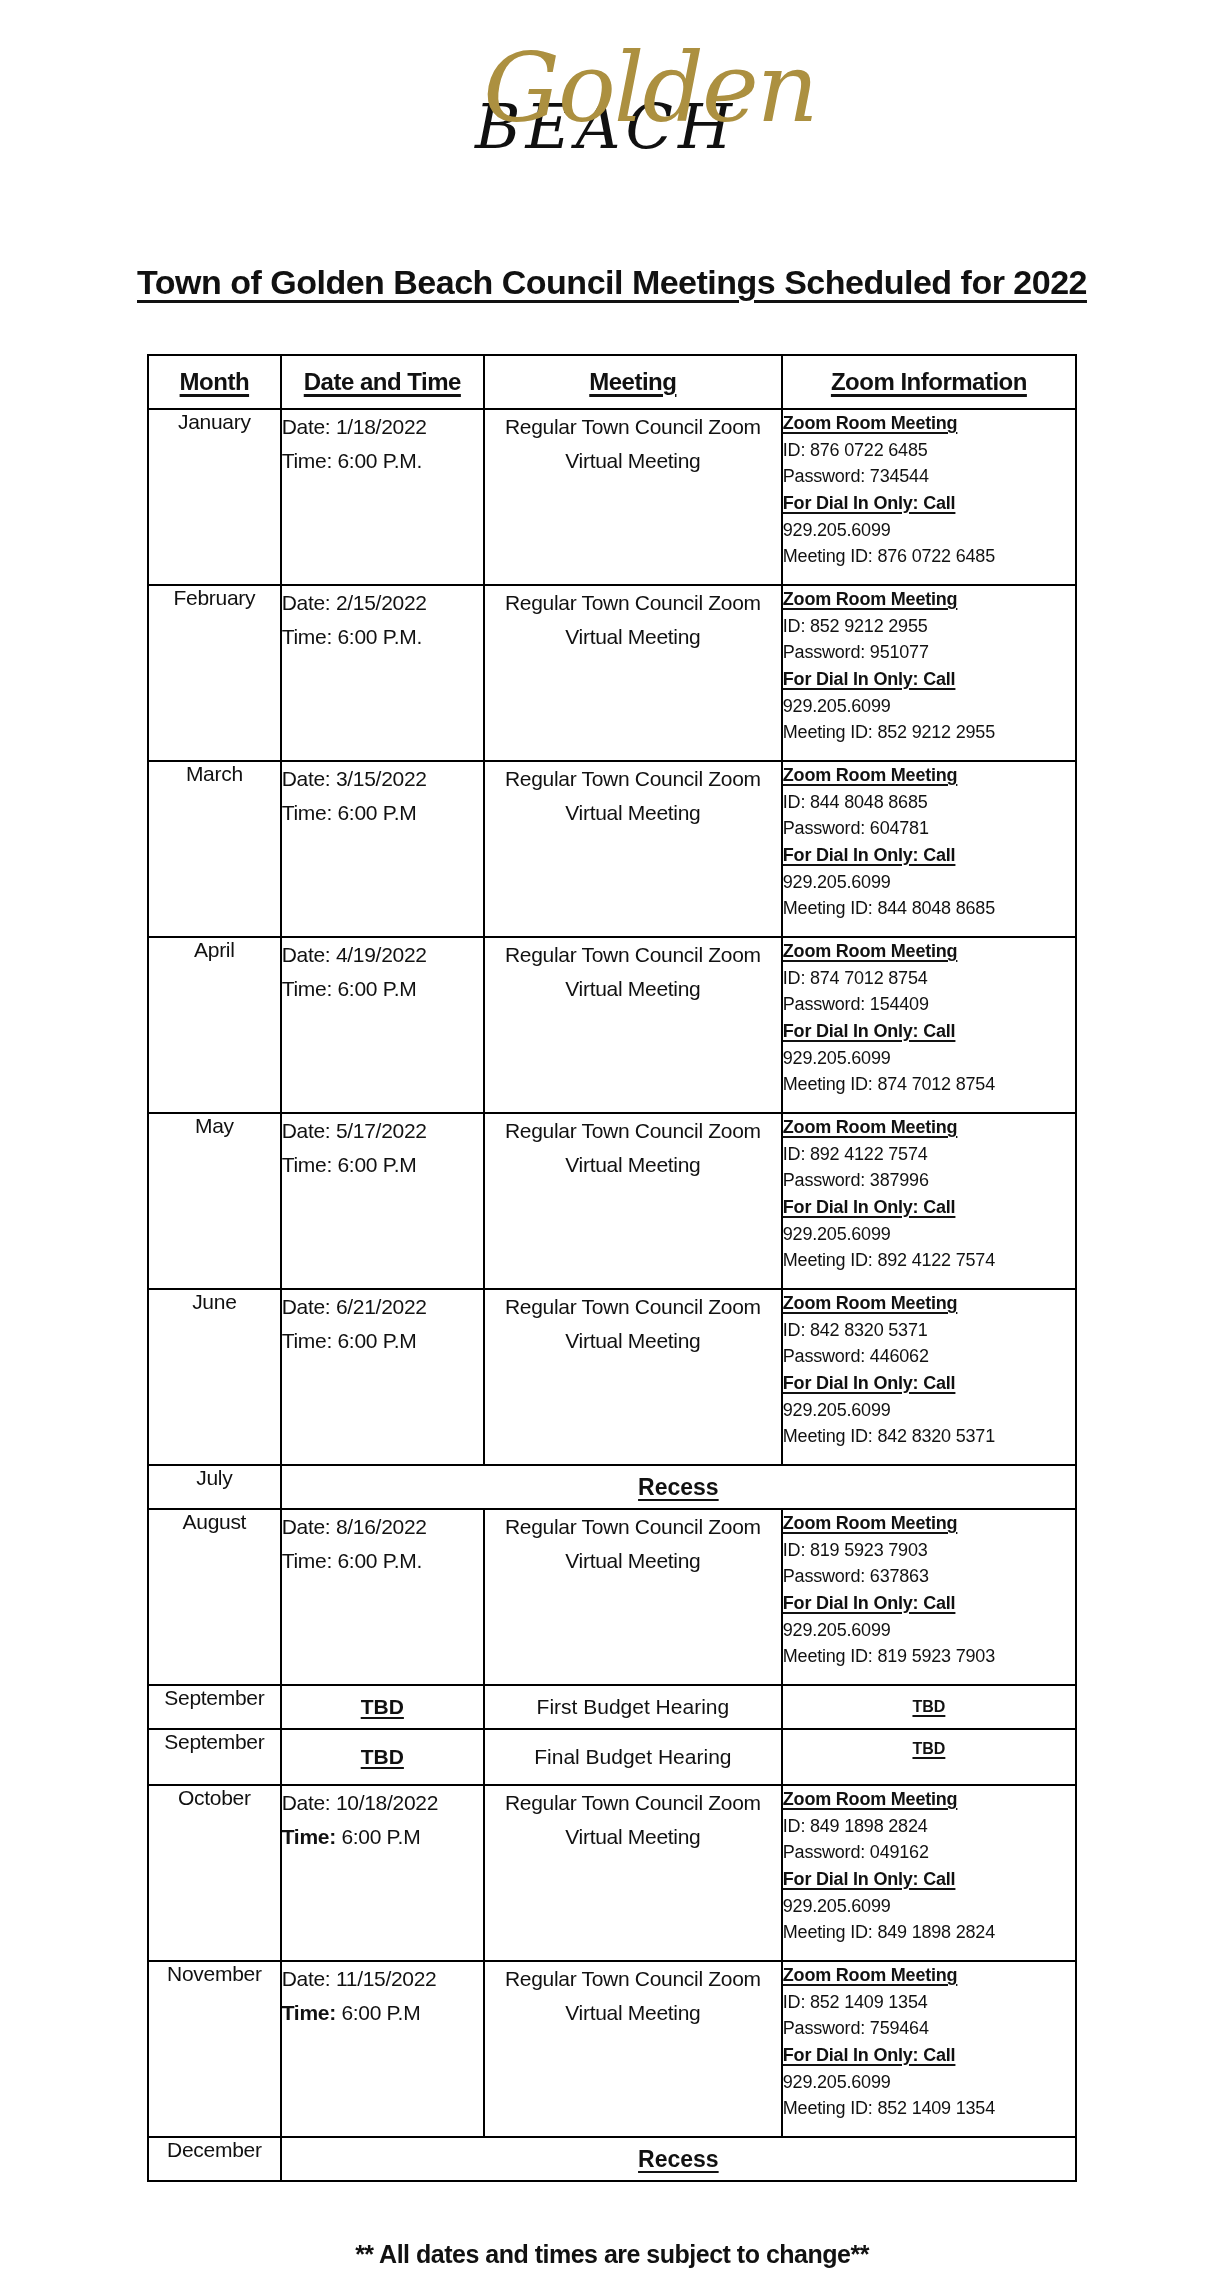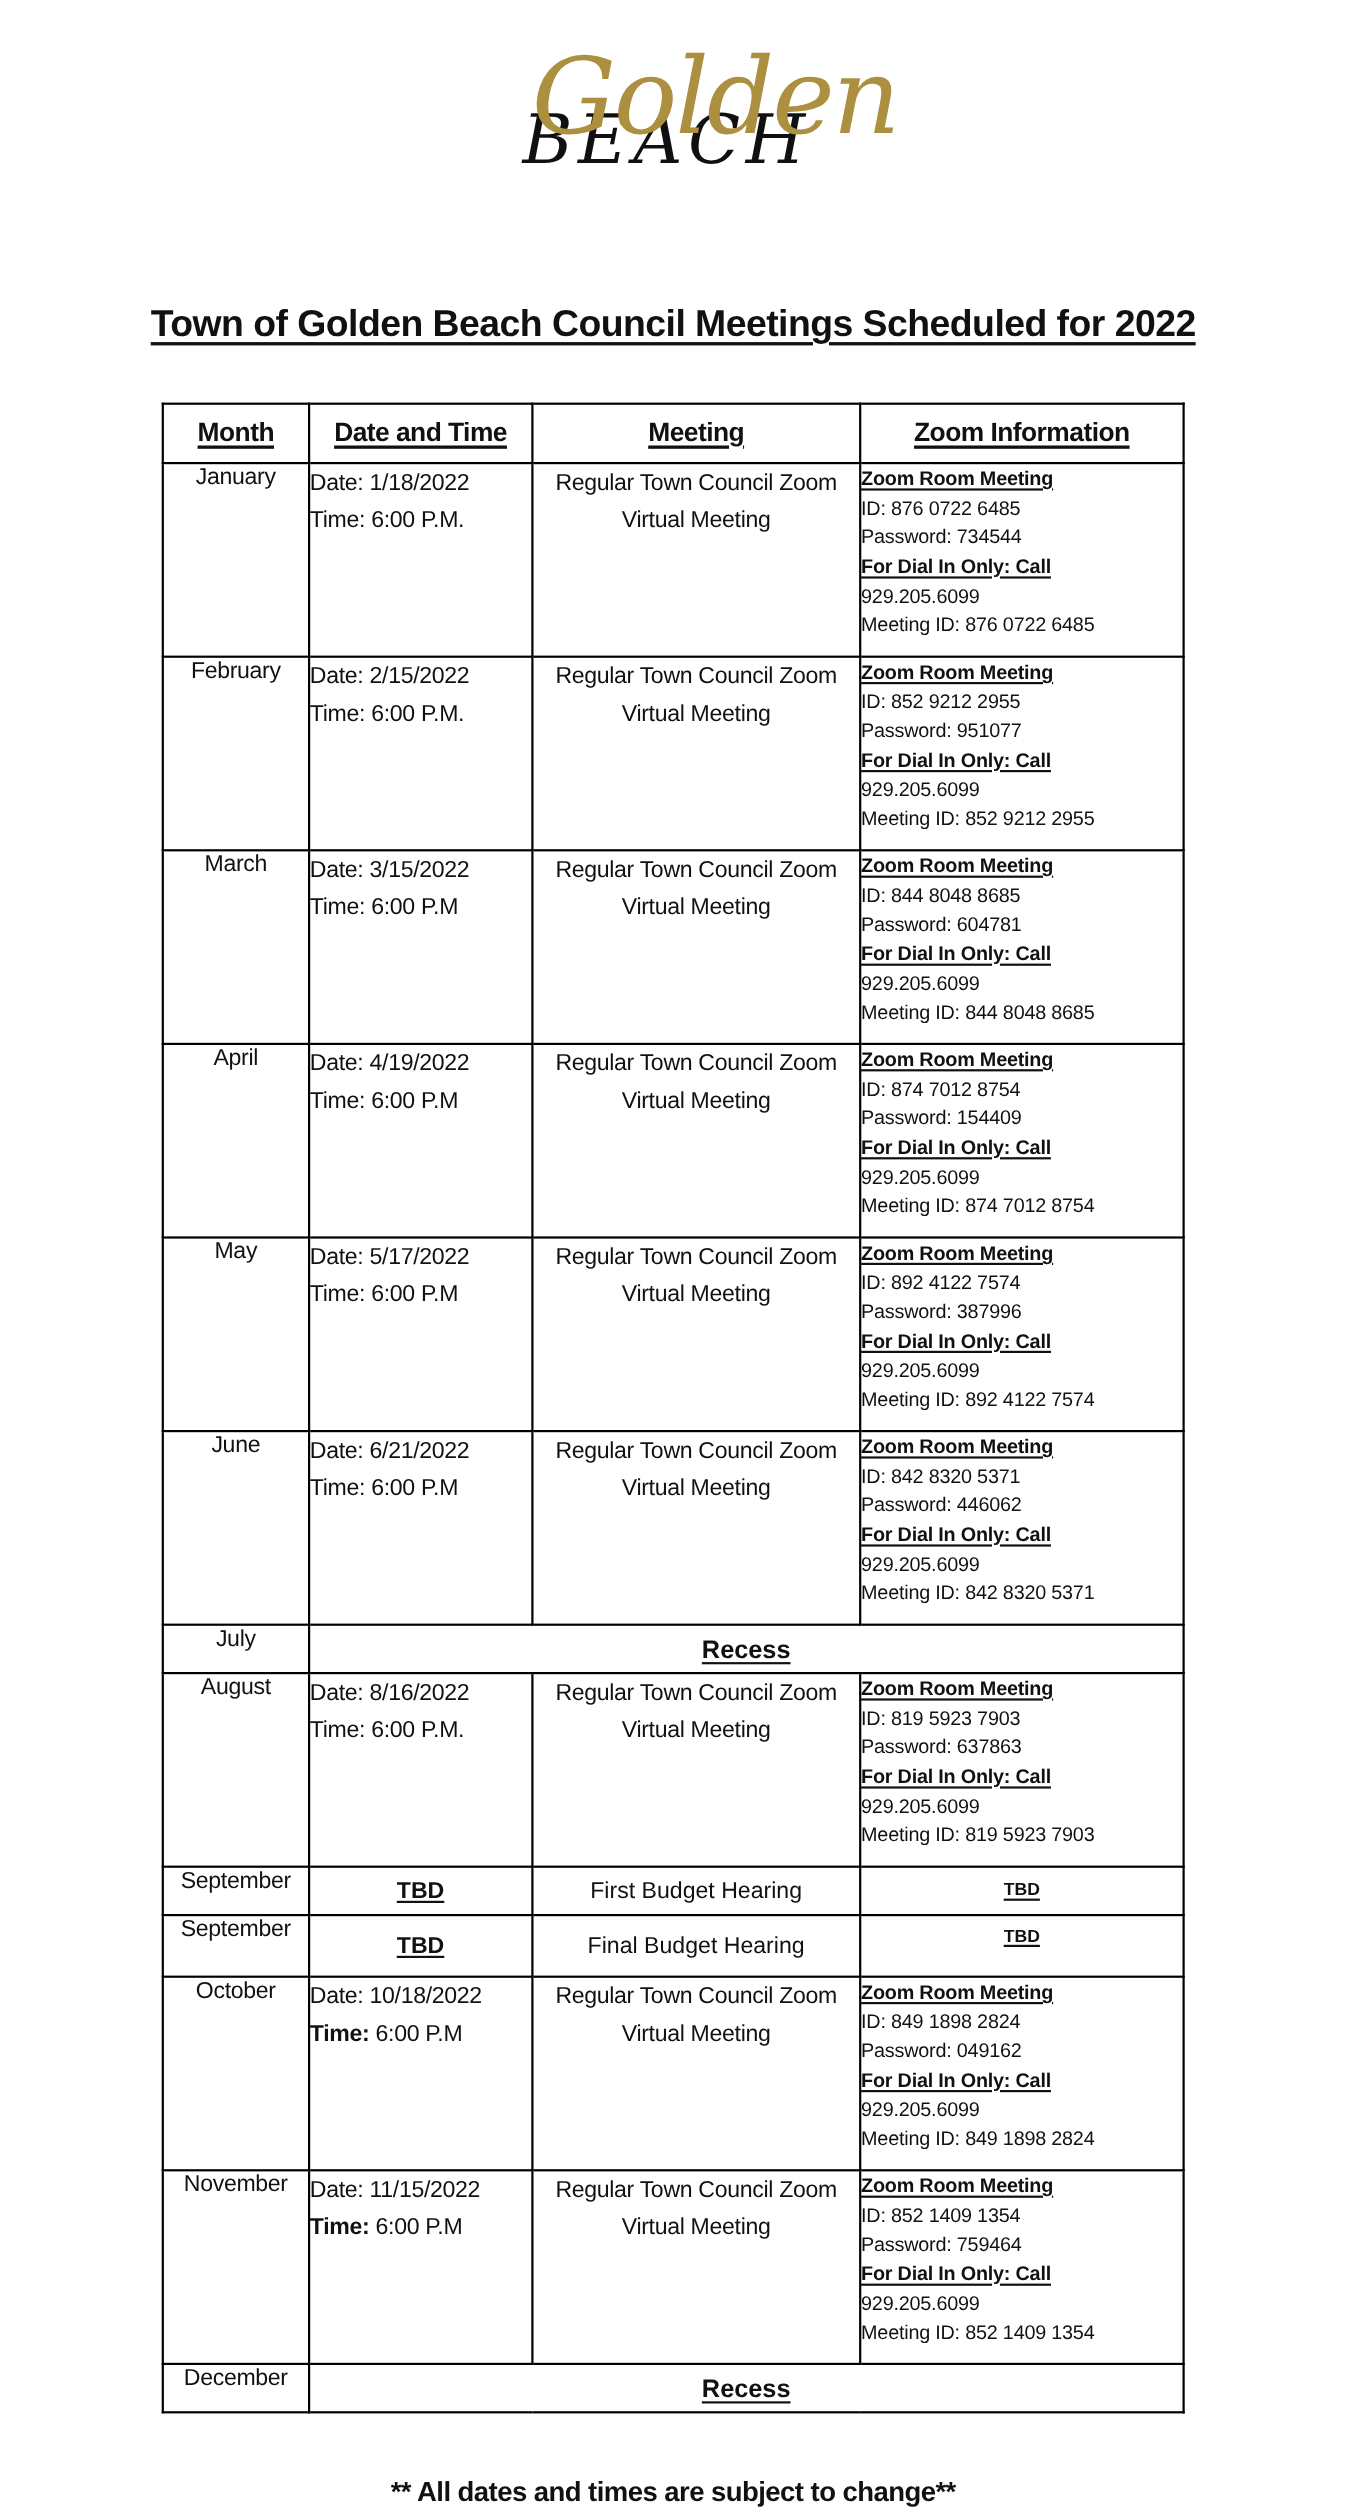"Town of Golden Beach Council" .title { margin-top: 35px -> 23px }
